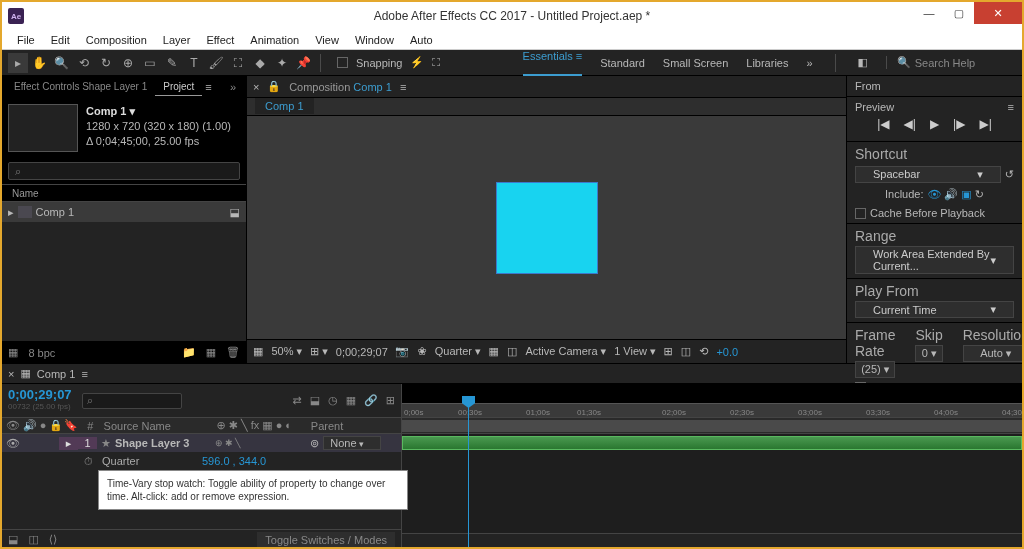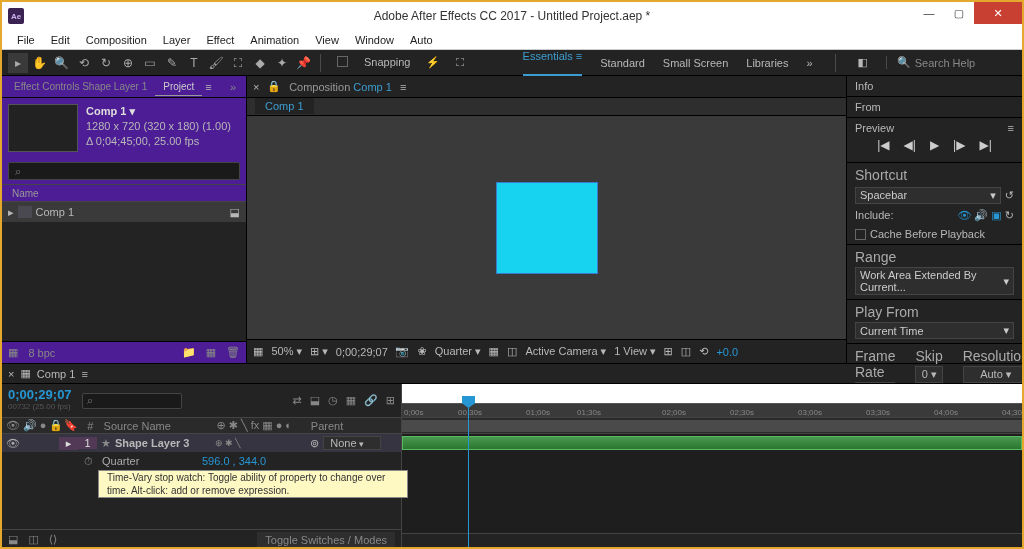"Snapping" .snapping { align-items: flex-start -> center; gap: 16px -> 8px }
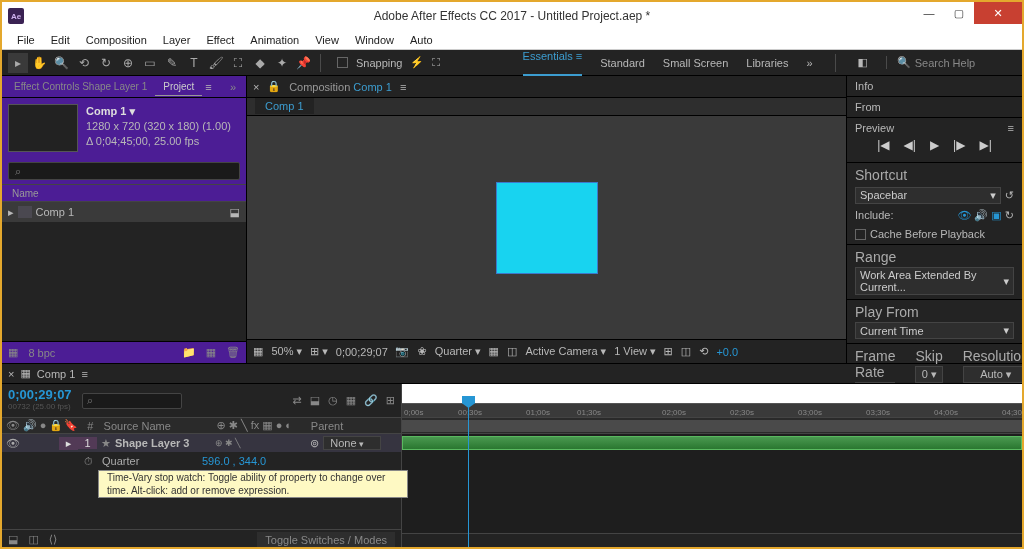"Effect Controls Shape Layer 1" .leftpanel { background: #4c1d95 -> #000000 }
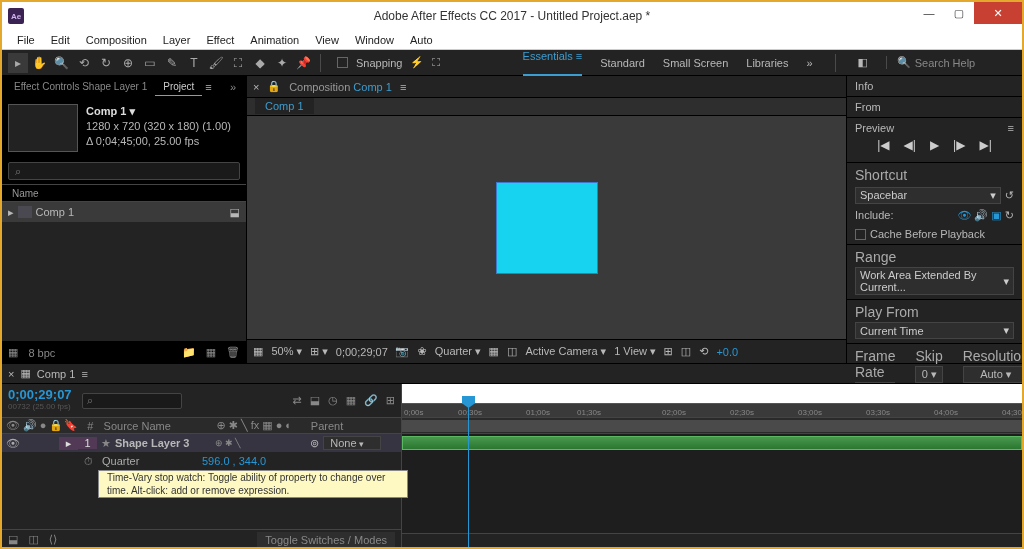"Info" div.rp-sec { html: <div>Info</div> -> none }
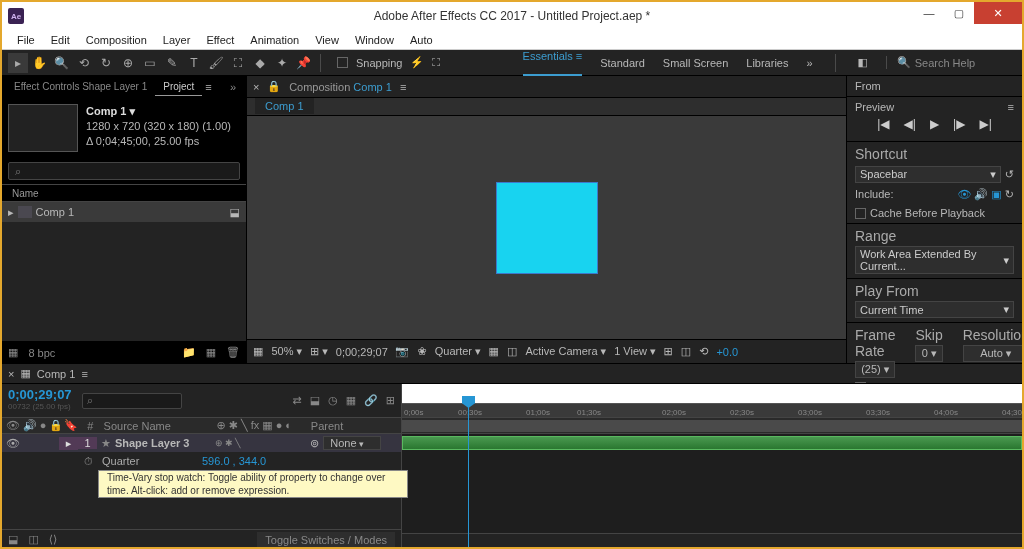"Spacebar" .rp-select { padding: 1px 4px -> 1px 17px }
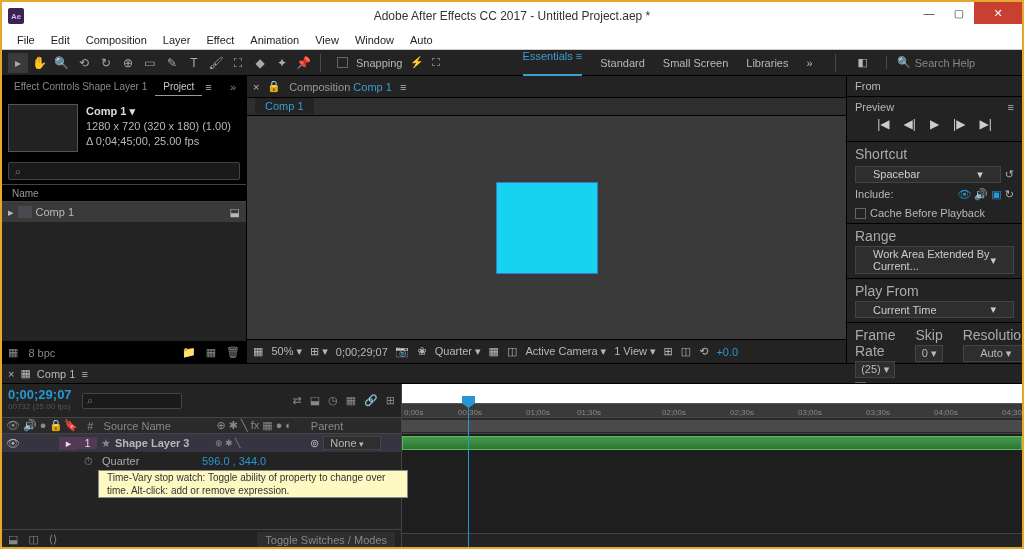"Include:" div.rp-row { justify-content: space-between -> center }
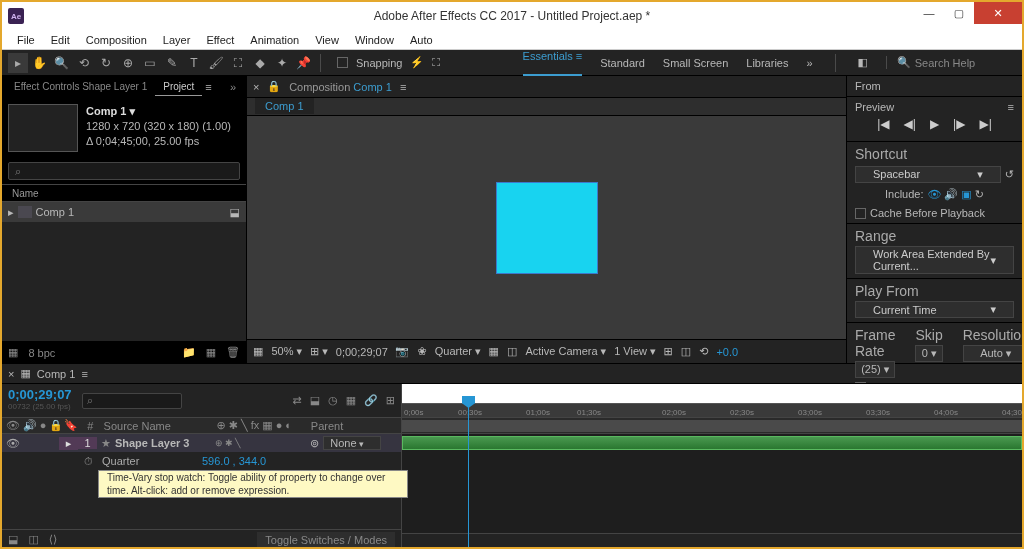"0;00s" .ruler { background: #ffffff -> #000000 }
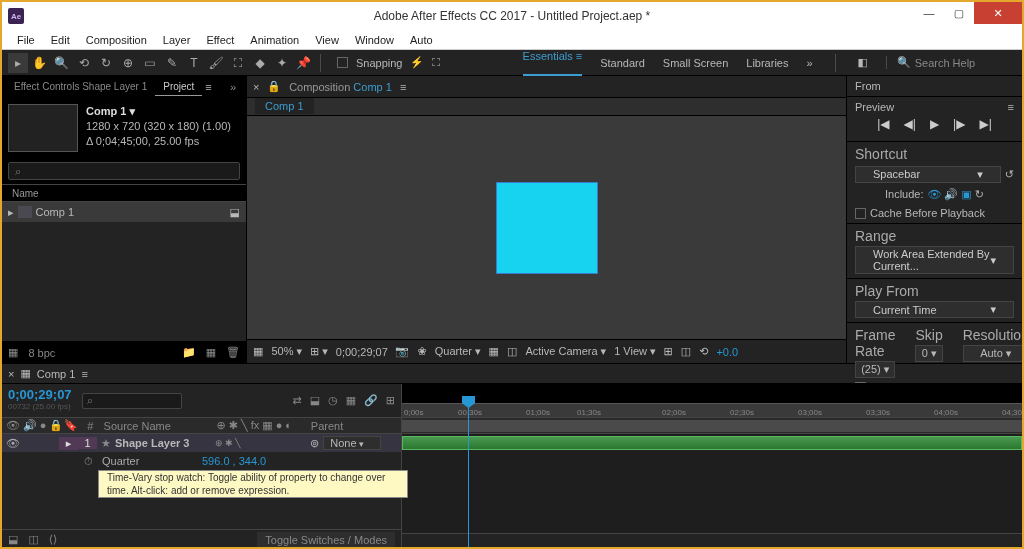"Time-Vary stop watch: Toggle ability" .tooltip { background: #fef9c3 -> #ffffff; padding: 0 8px -> 6px 8px }
